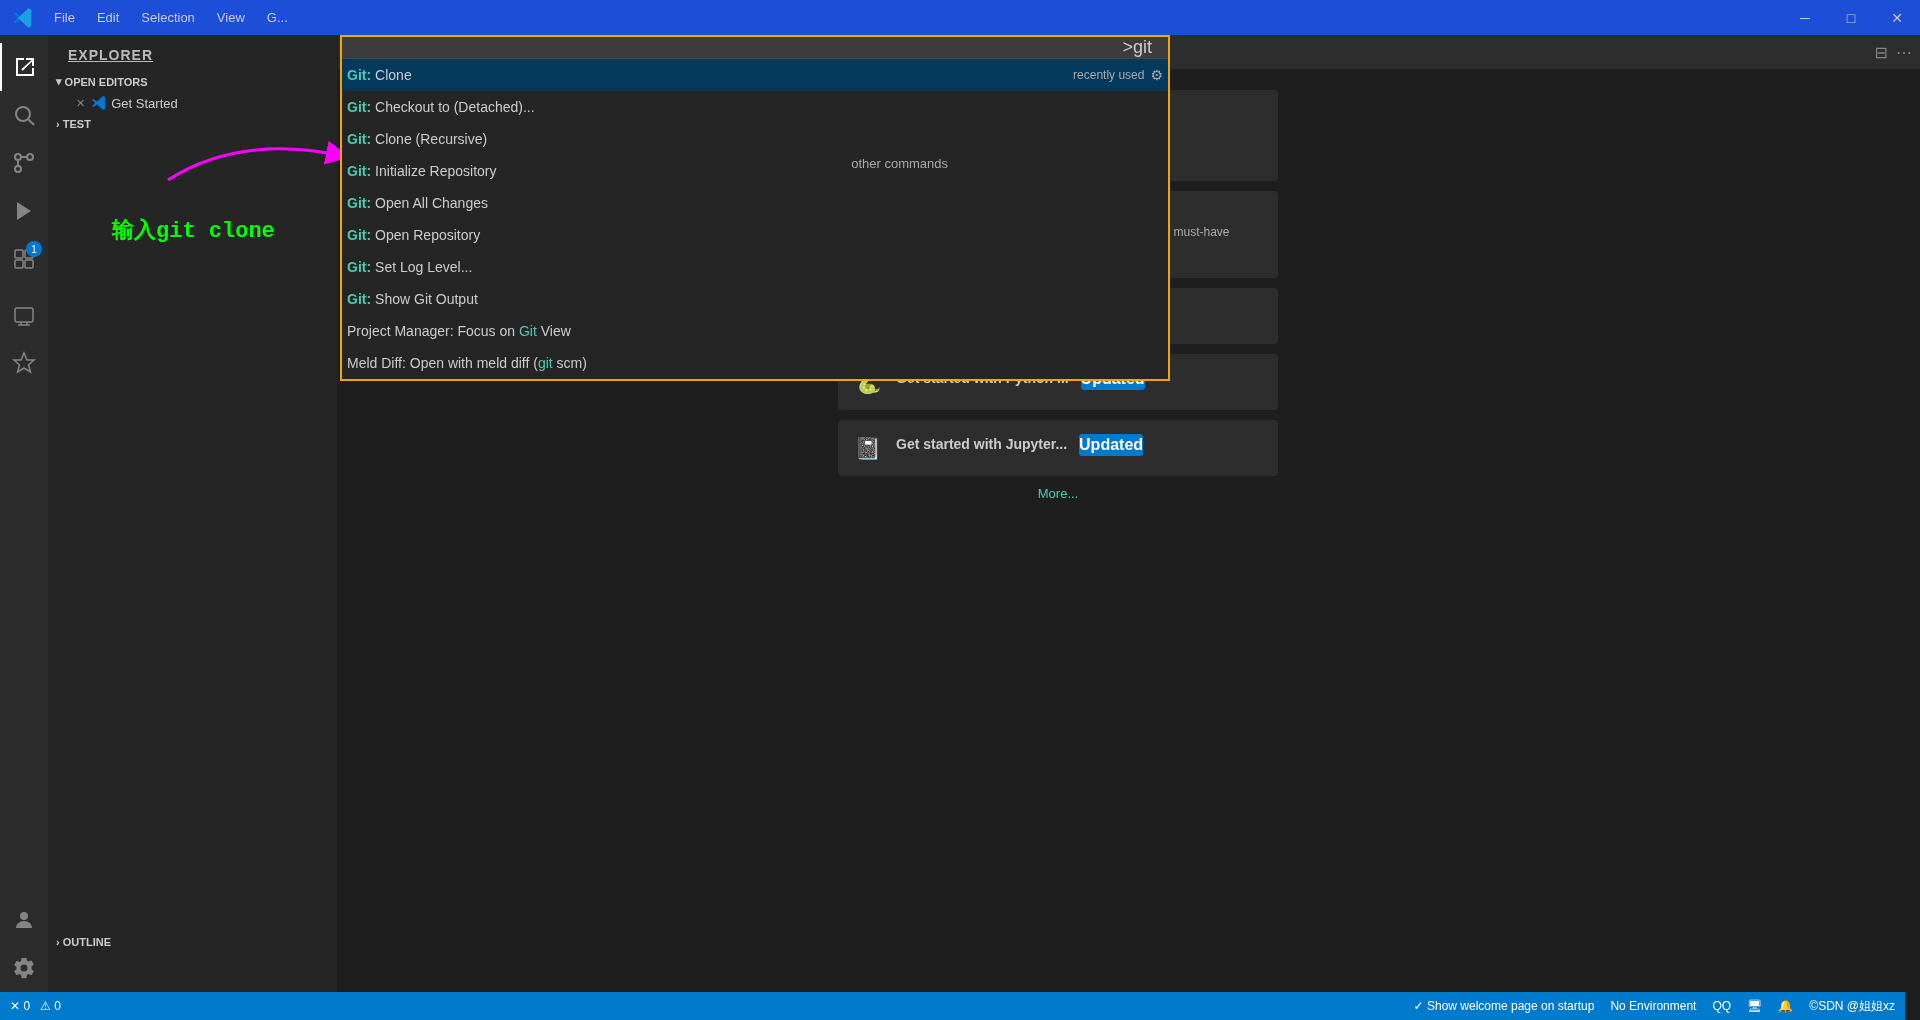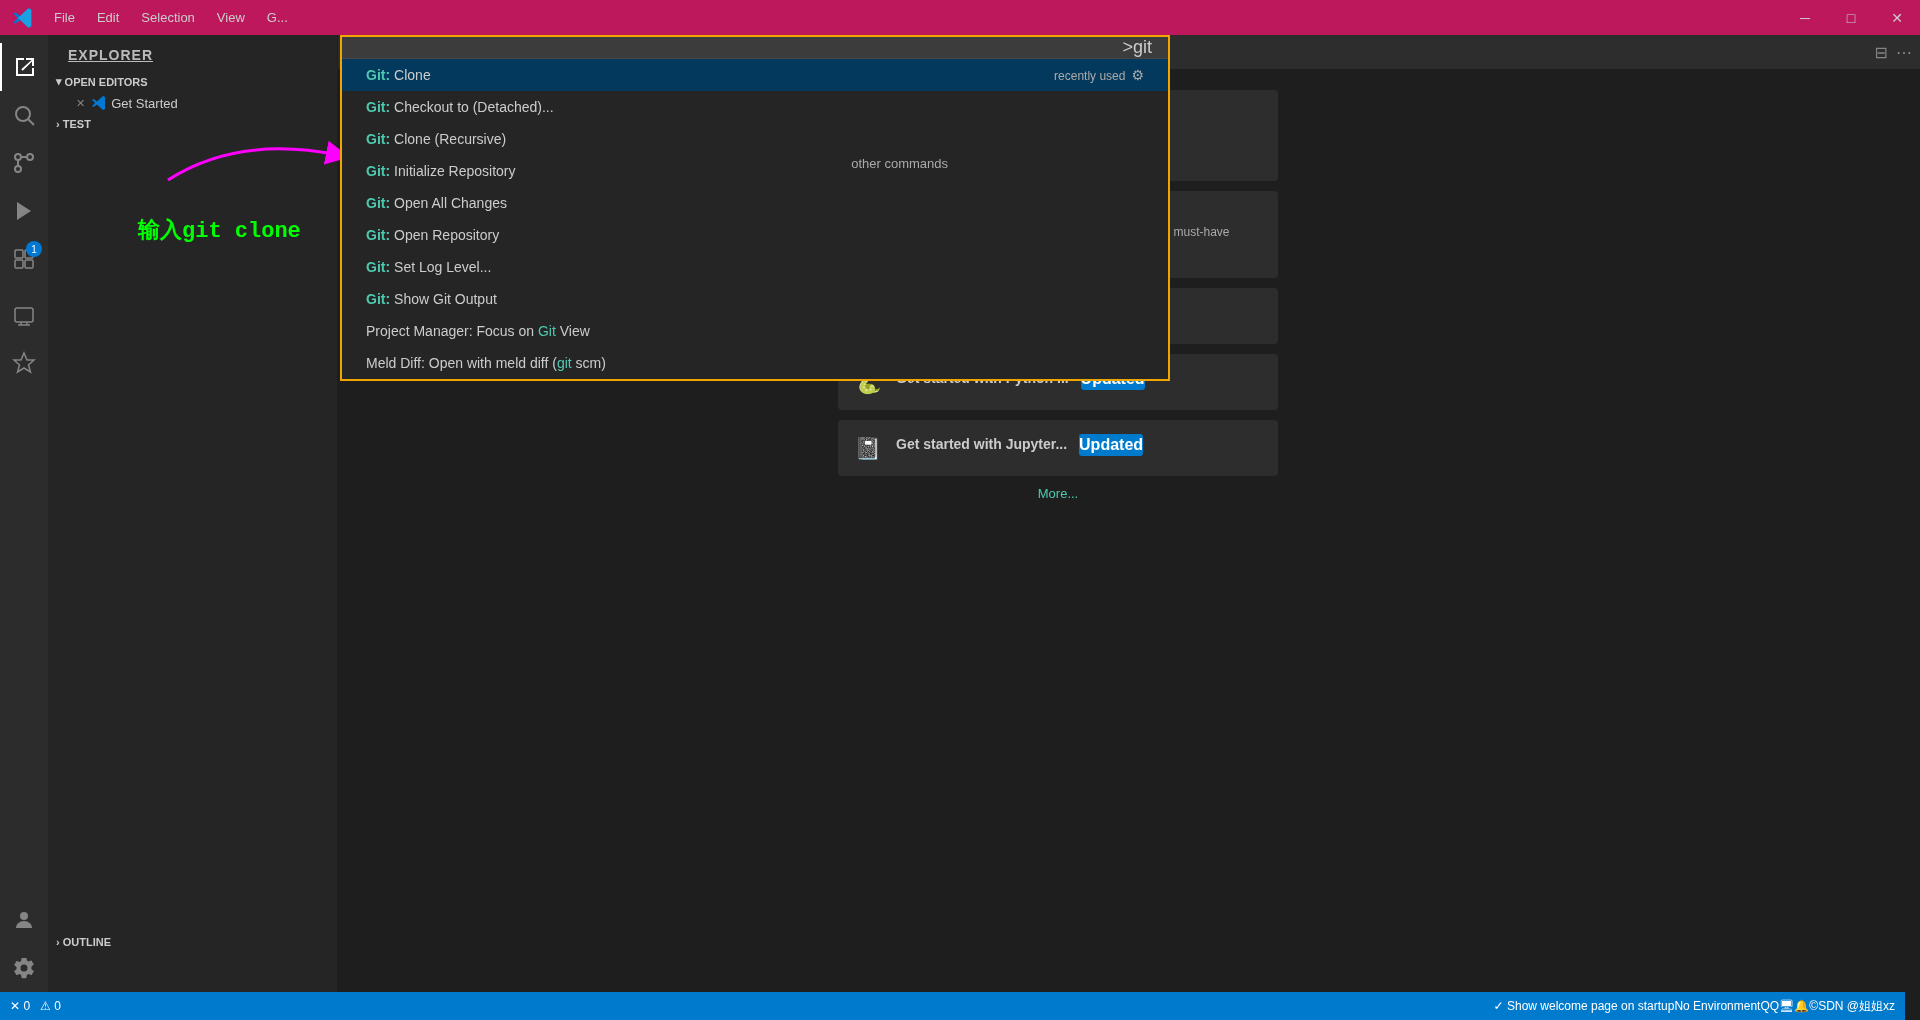"File" .titlebar { background: #be185d -> #1d4ed8 }
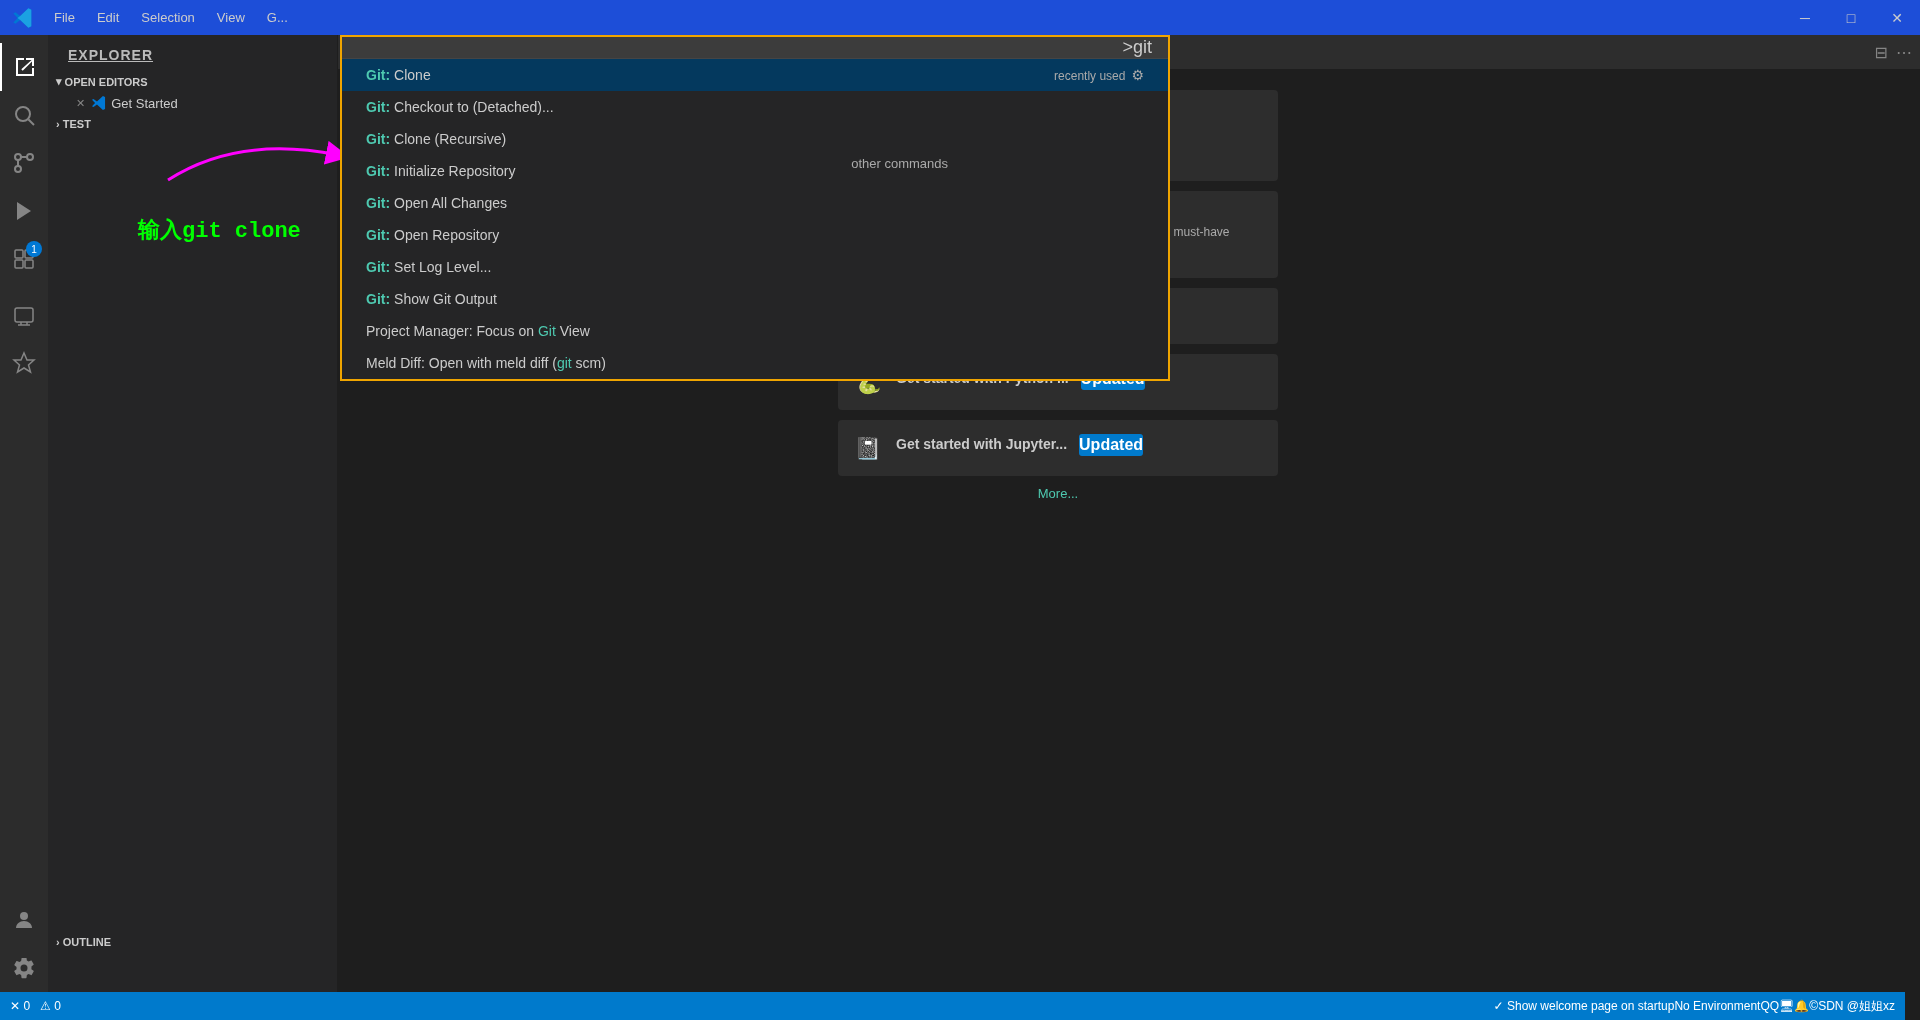"Git:" .command-item { align-items: flex-end -> center; padding: 8px 24px -> 8px 5px }
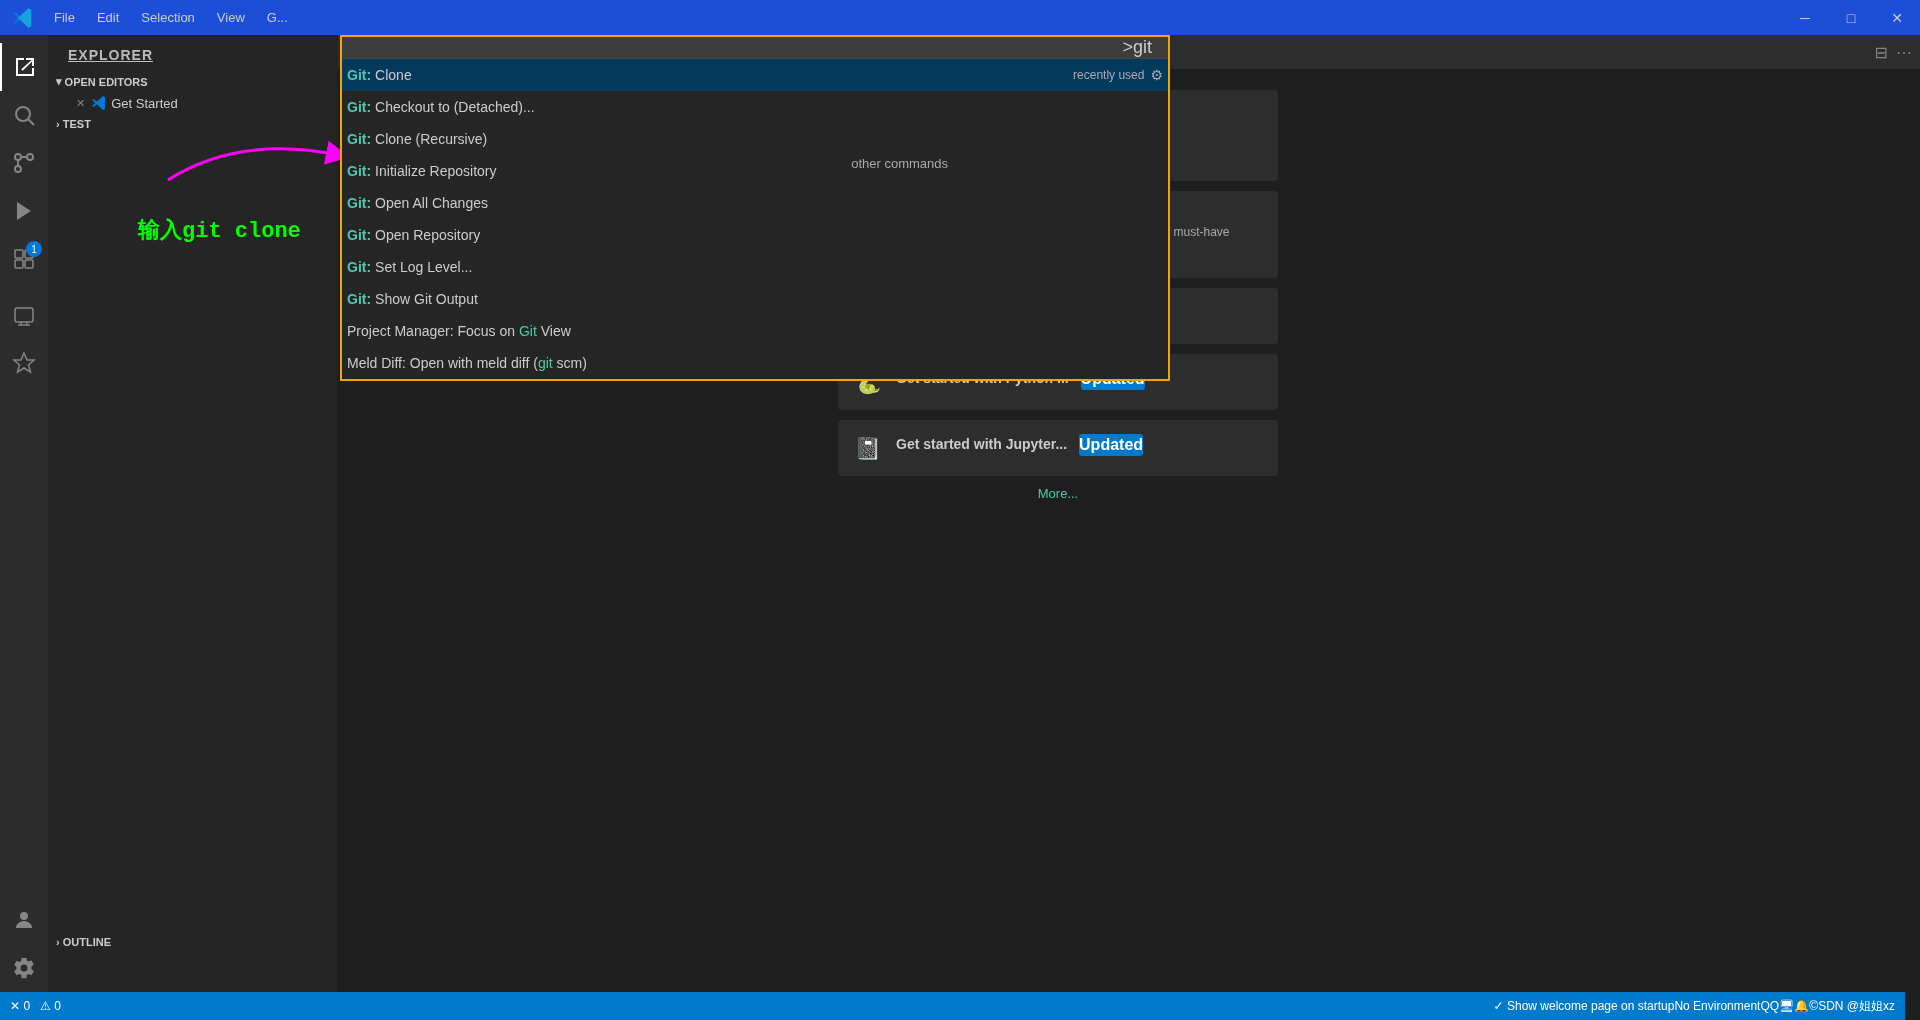"输入git clone" .annotation-text { left: 90px -> 64px }
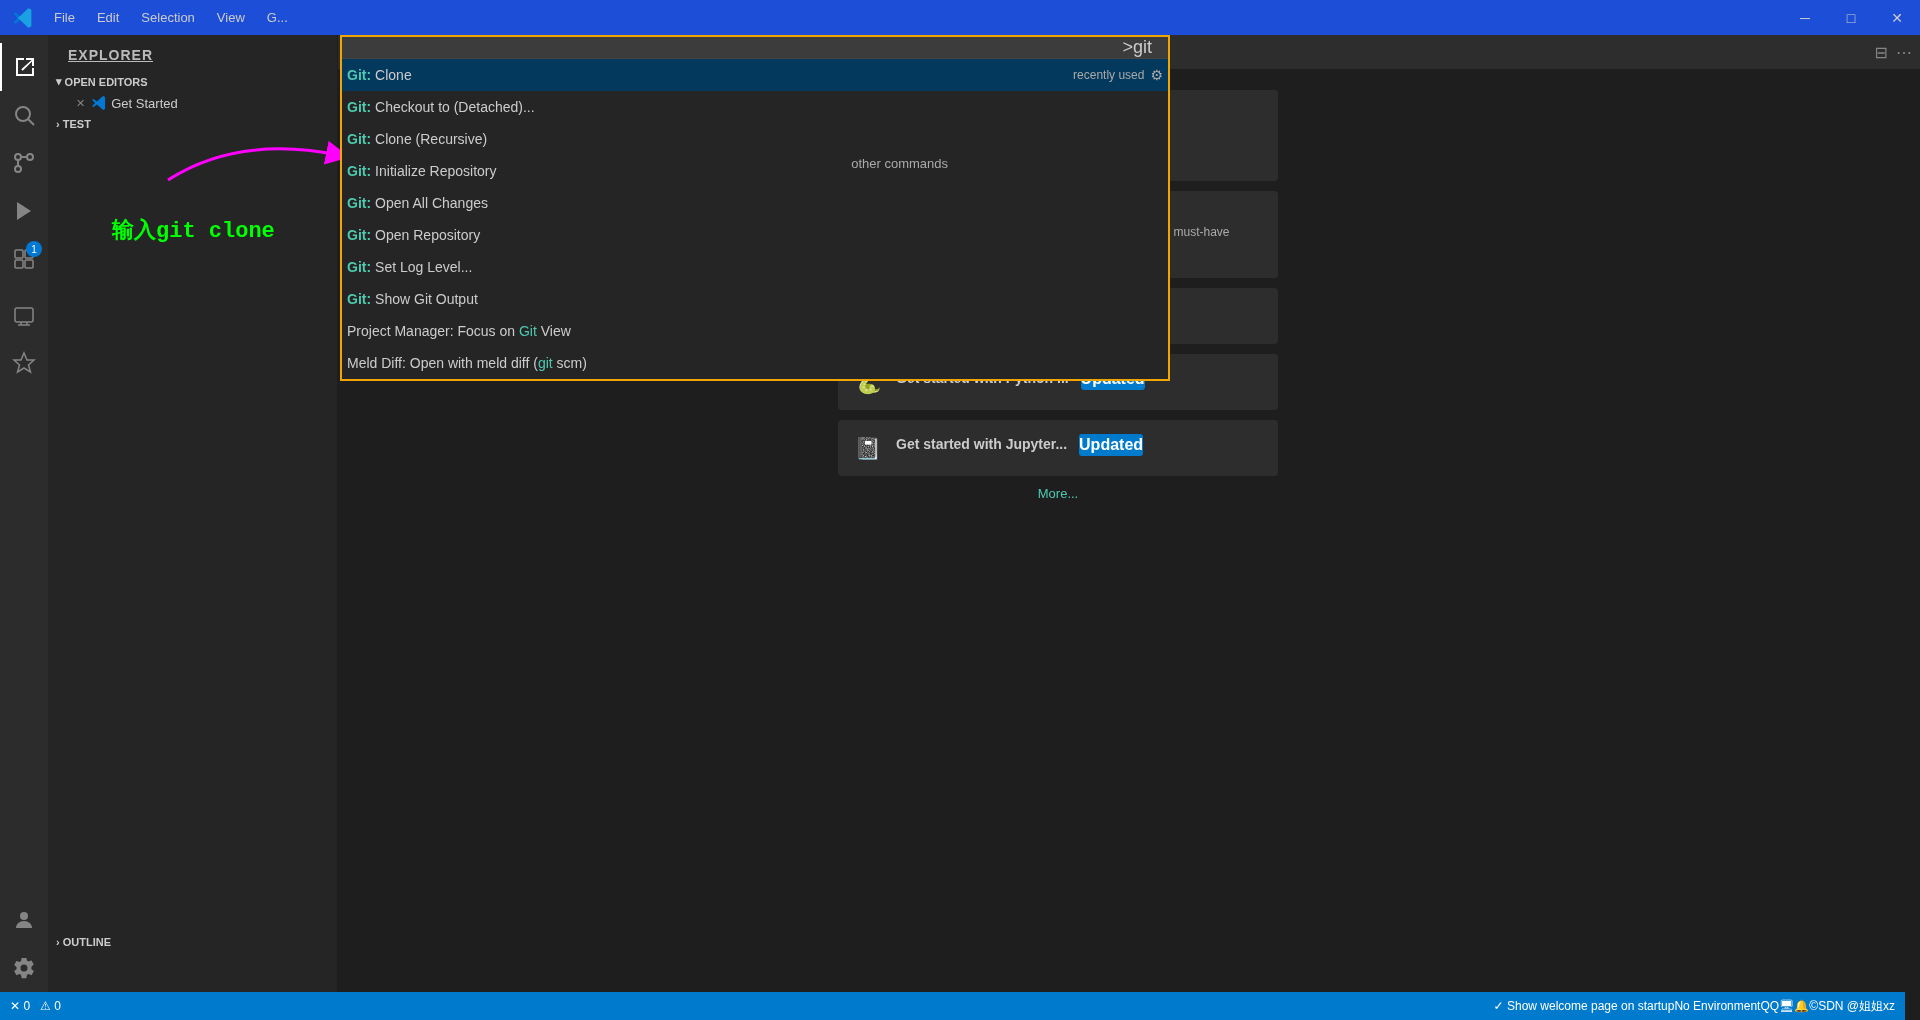"✓ Show welcome page on" .statusbar-right { gap: none -> 16px }
